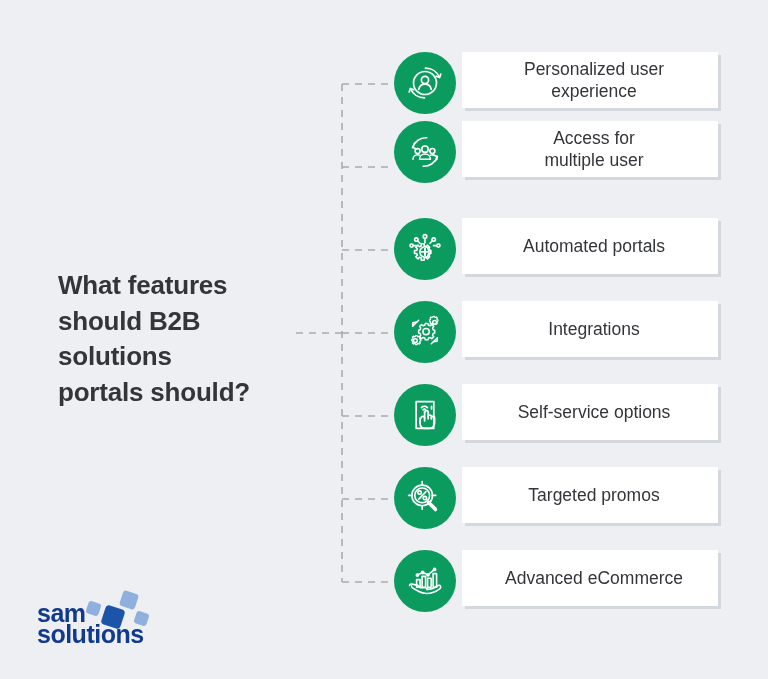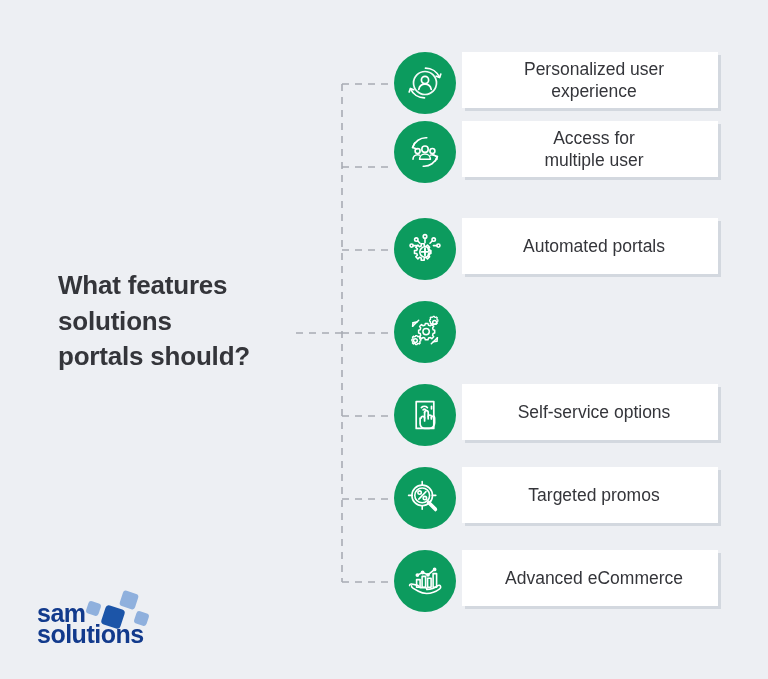"should B2B" div.title-text { html: none -> <div>should B2B</div> }
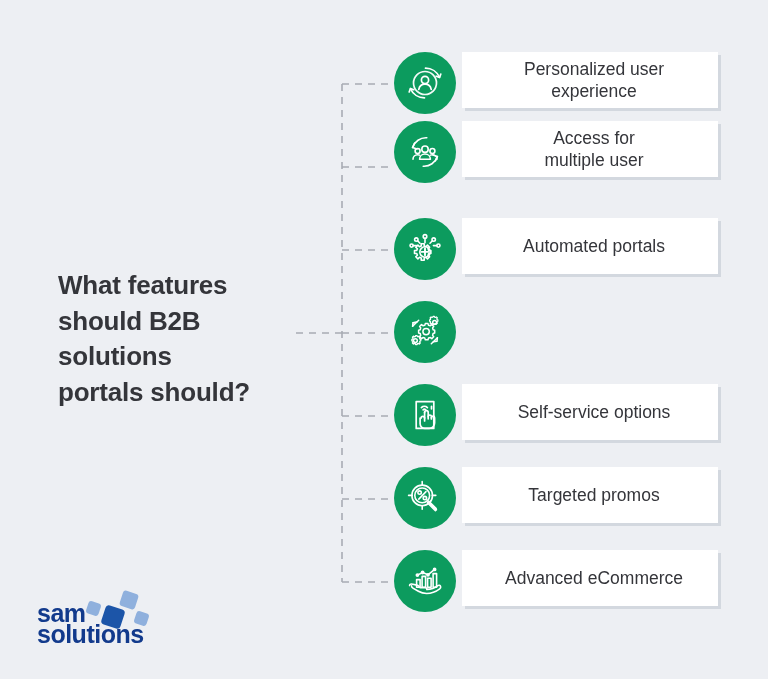"Integrations" div.row-card { html: none -> <div> <div> <span>Integrations</span> </div> </div> }
